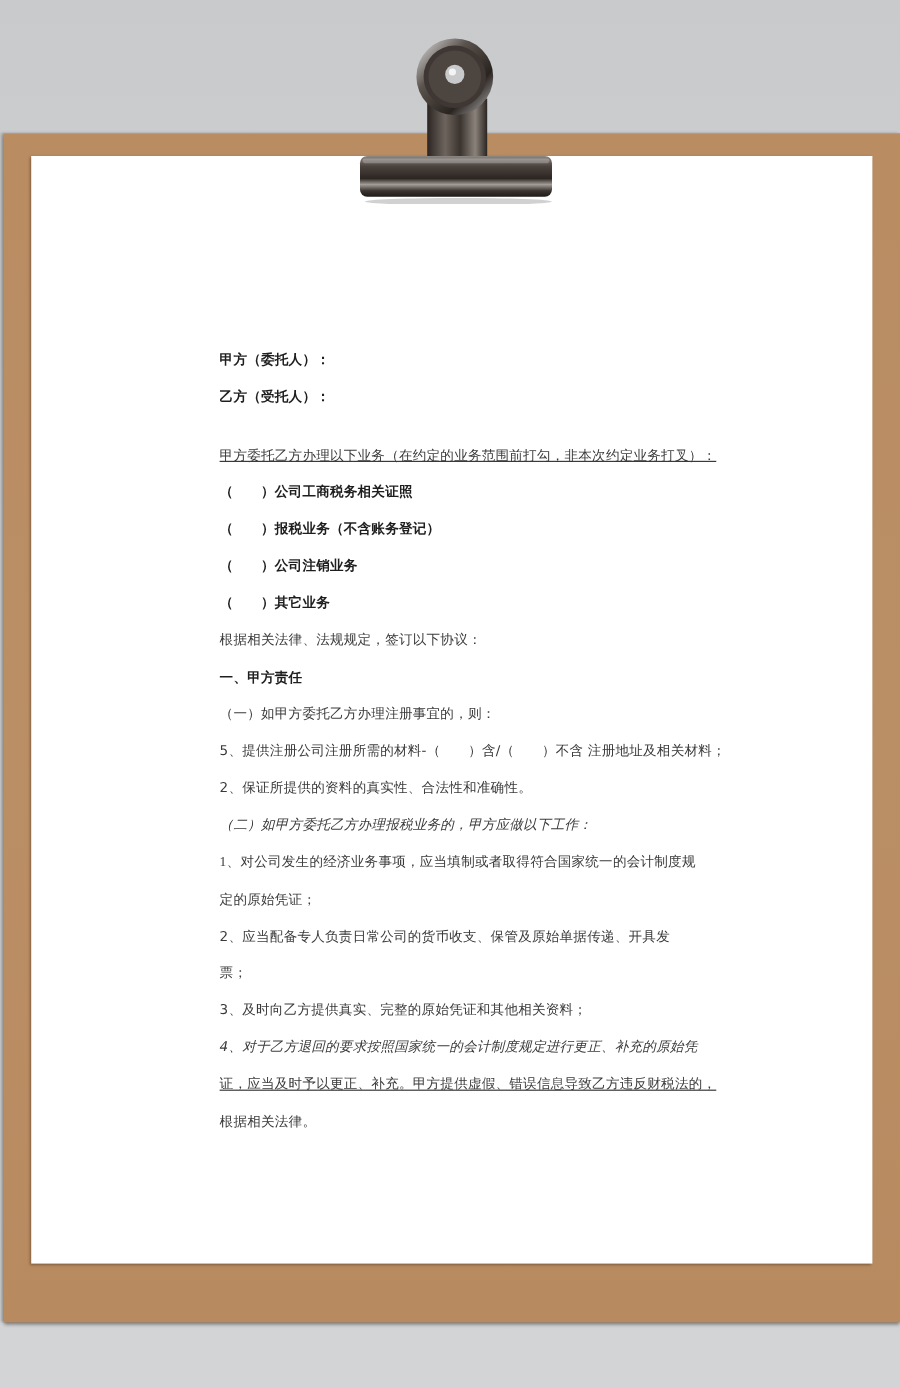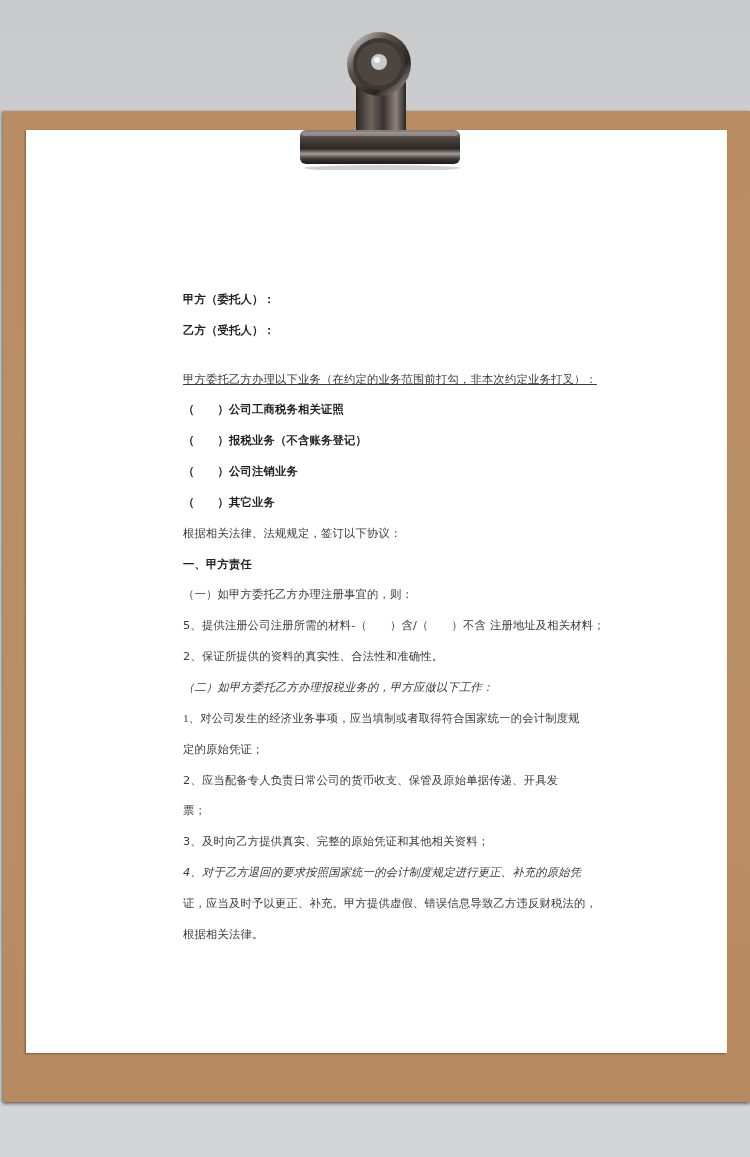"证，应当及时予以更正、补充。甲方提供虚假、错误信息导致乙方违反财税法的，" div.line { text-decoration: none -> underline }
